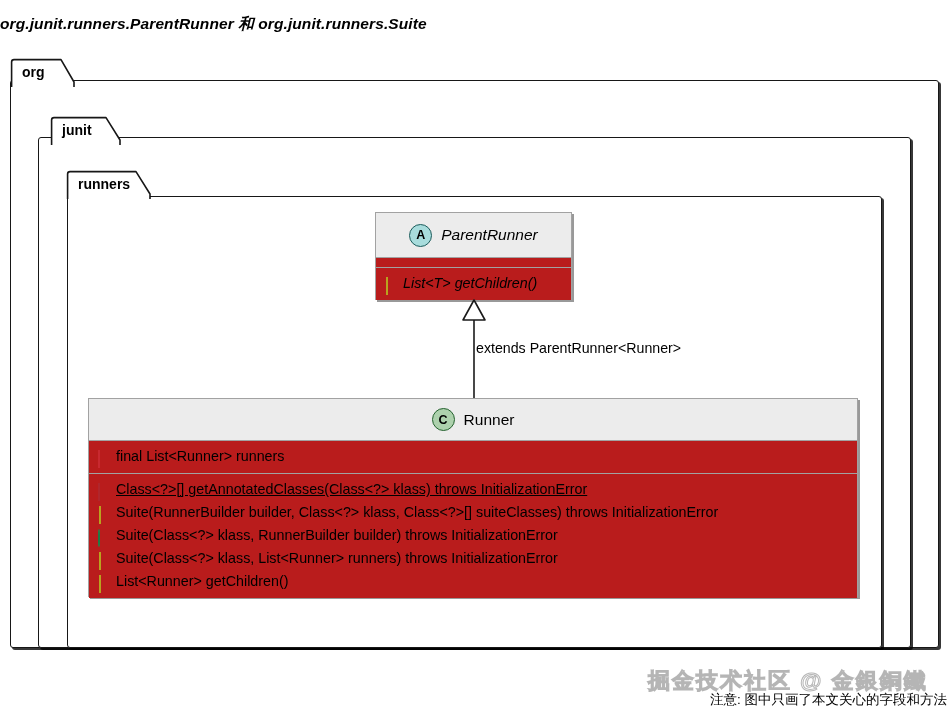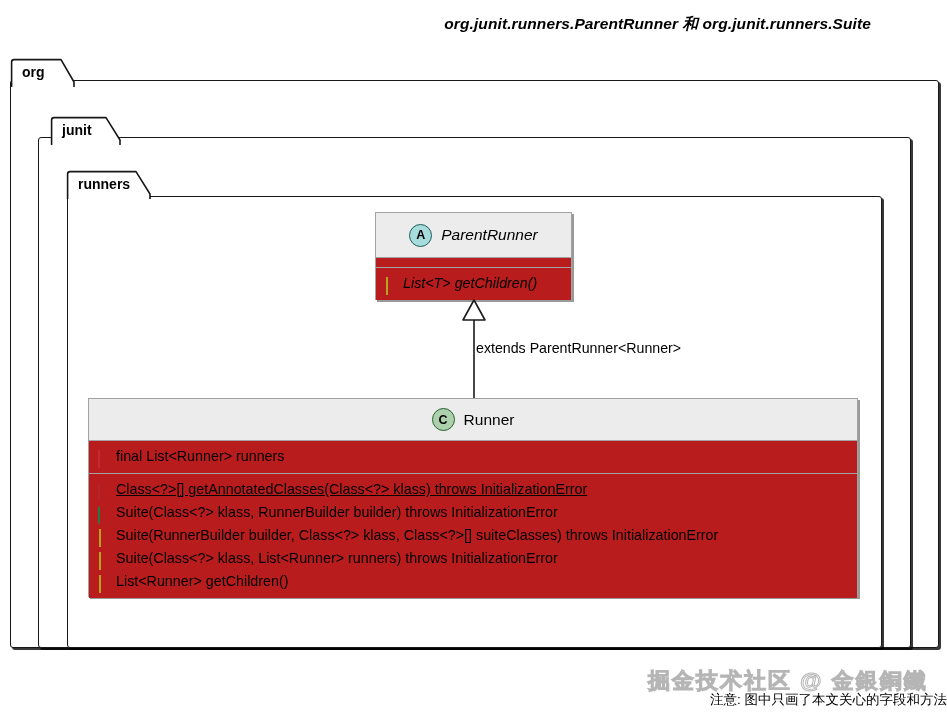"org.junit.runners.ParentRunner 和" #diagram-title { text-align: right -> left }
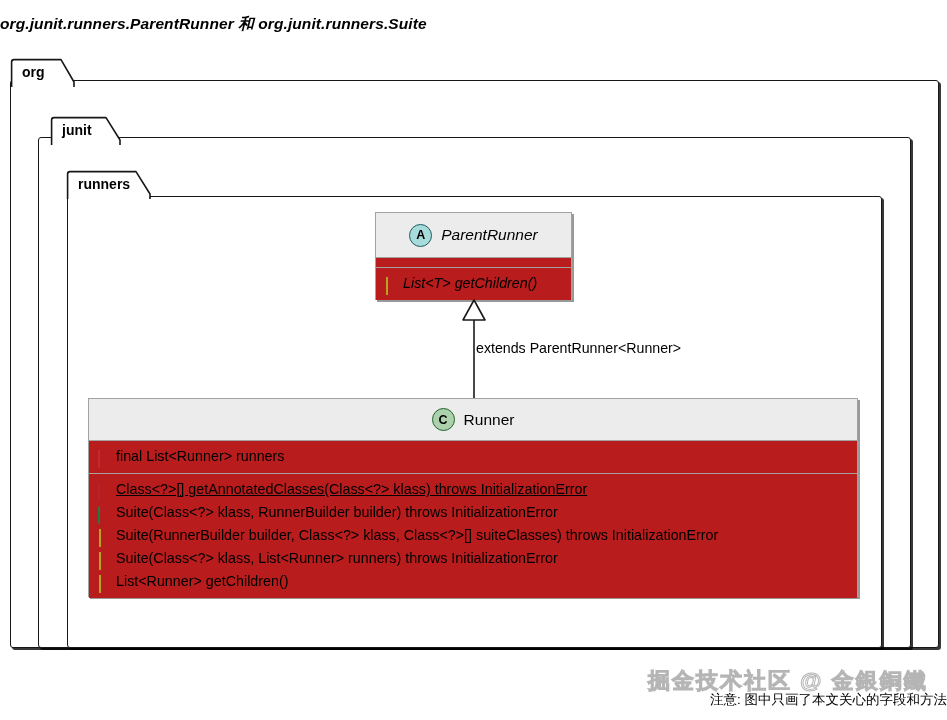"Suite(Class<?> klass, RunnerBuilder" div.member { order: before "Suite(RunnerBuilder builder, Class<?>" -> after "Suite(RunnerBuilder builder, Class<?>" }
